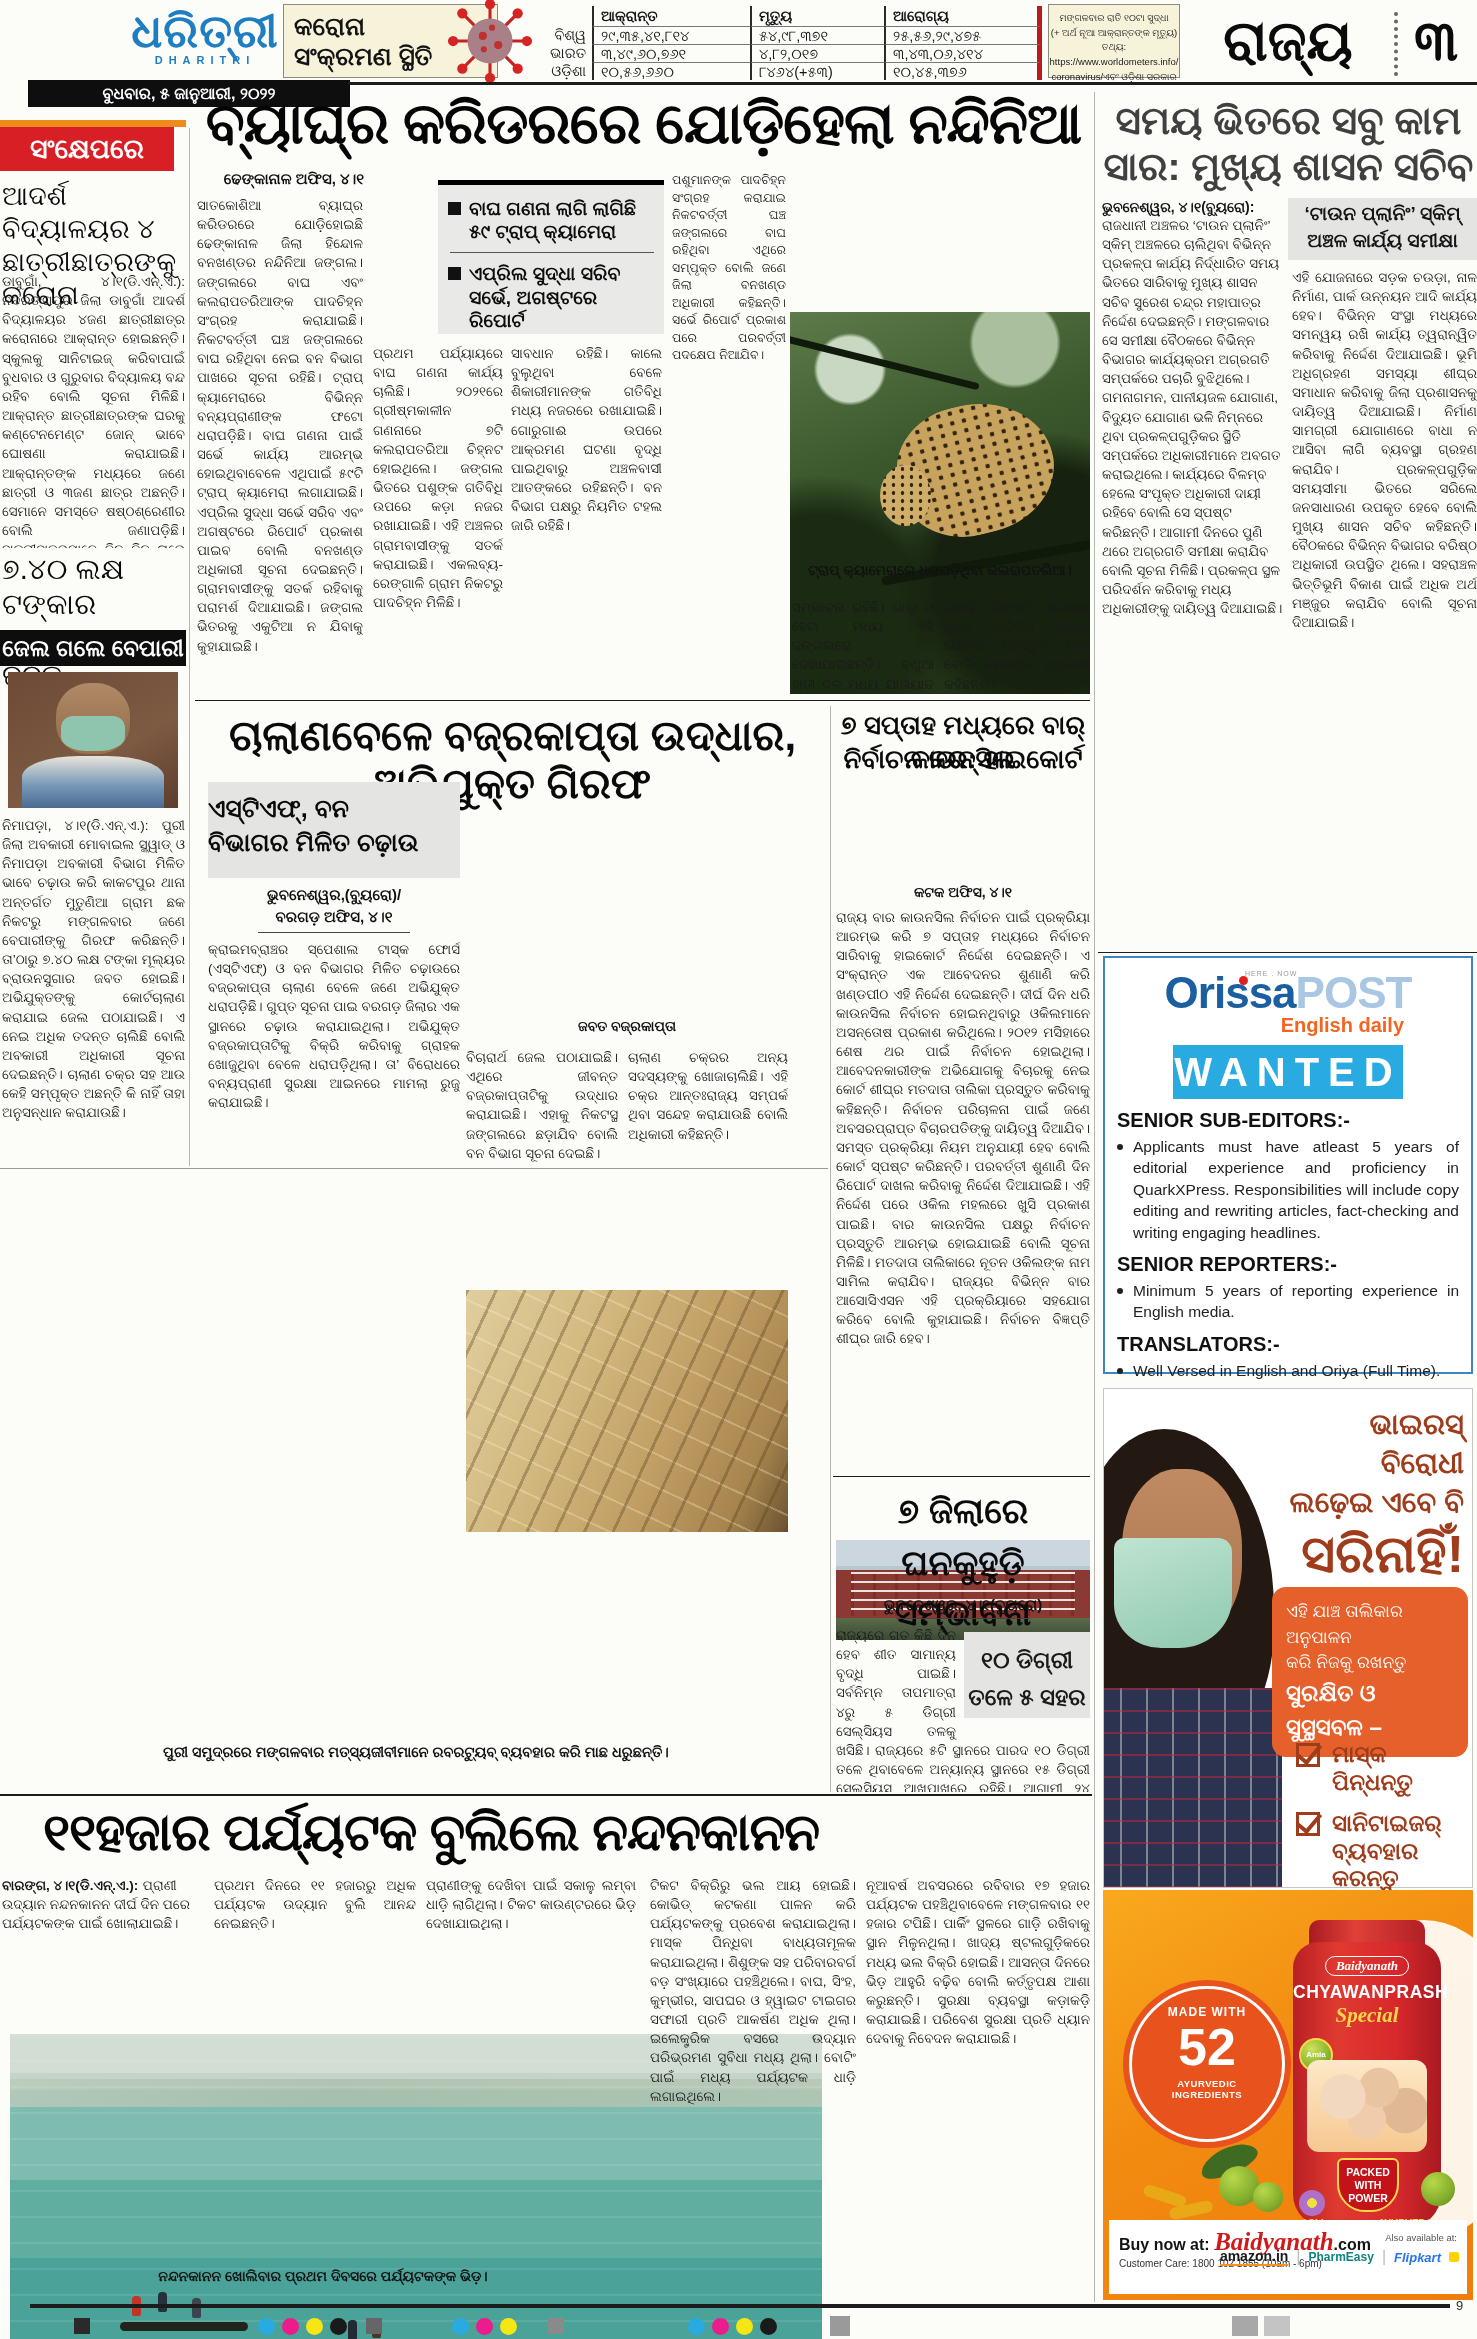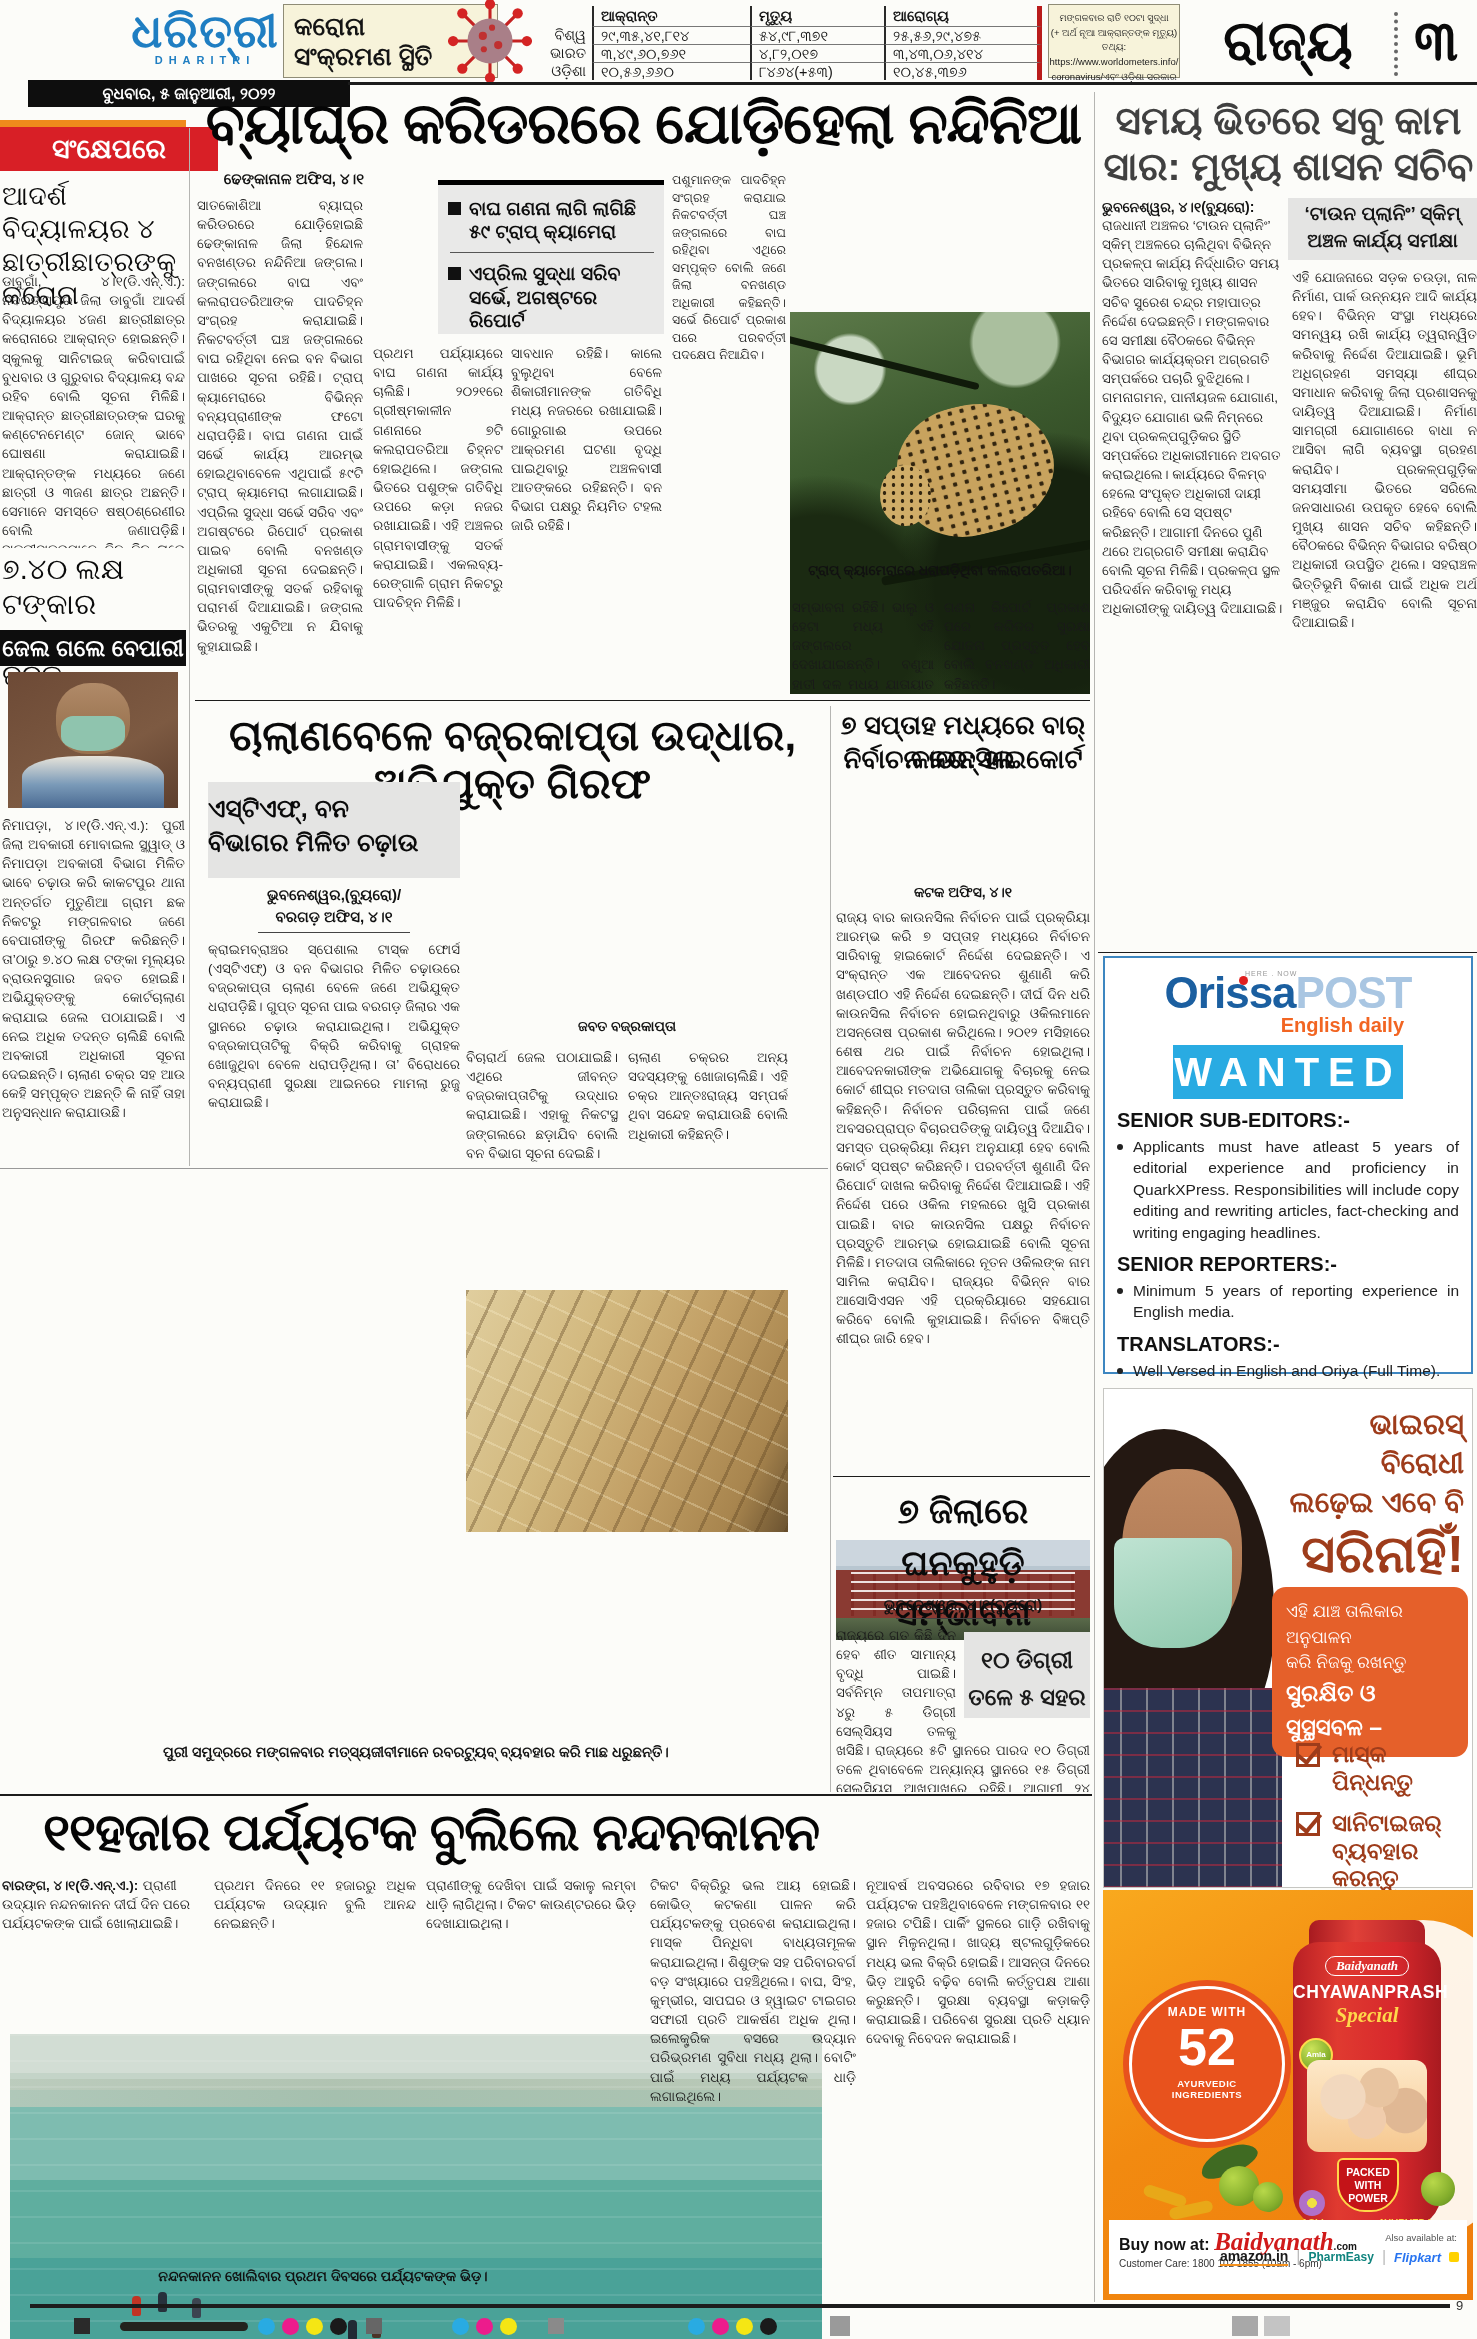"ସଂକ୍ଷେପରେ" div.abs { width: 218px -> 174px }
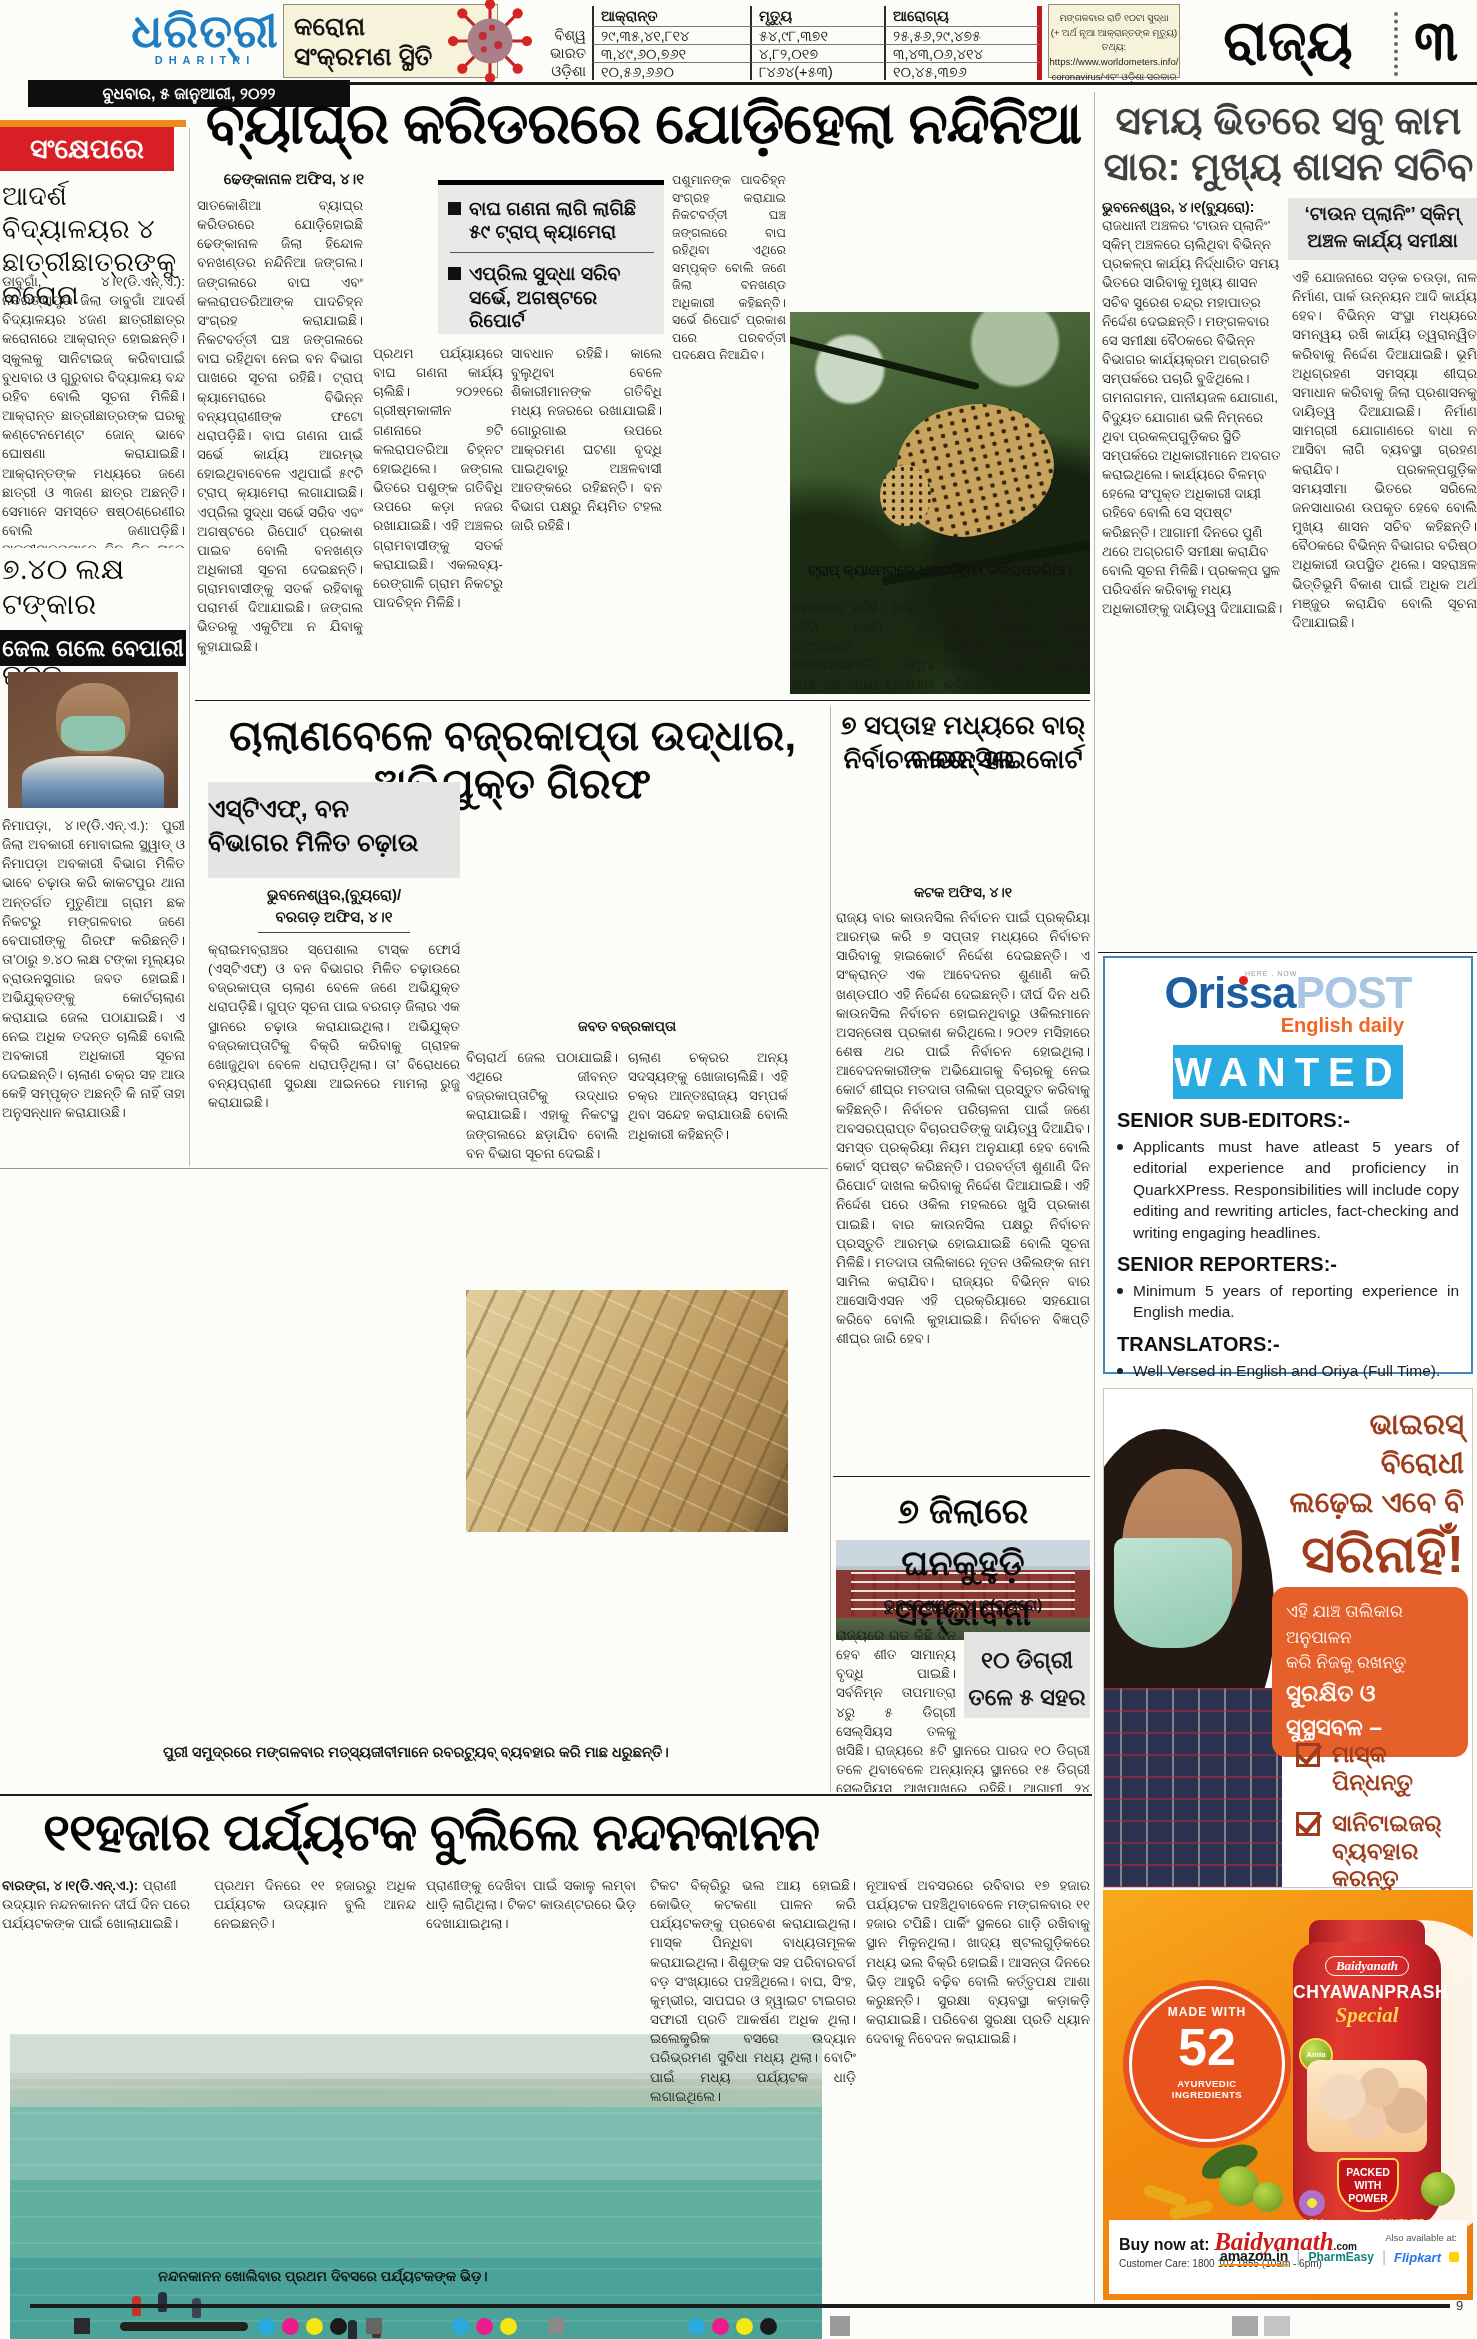".com" span { font-size: 10px -> 16px }
